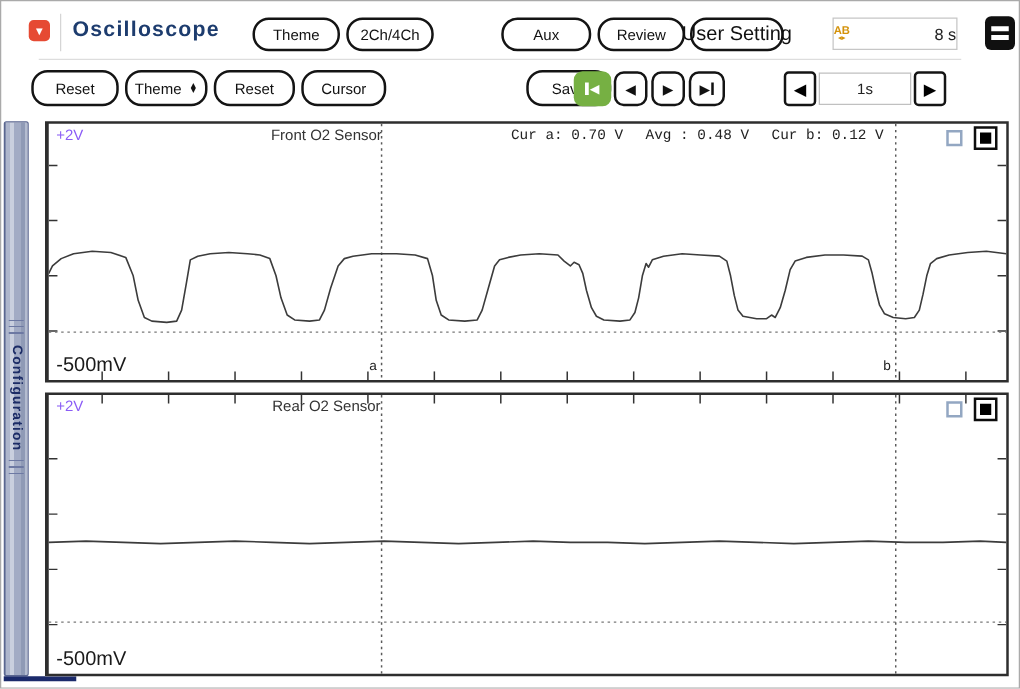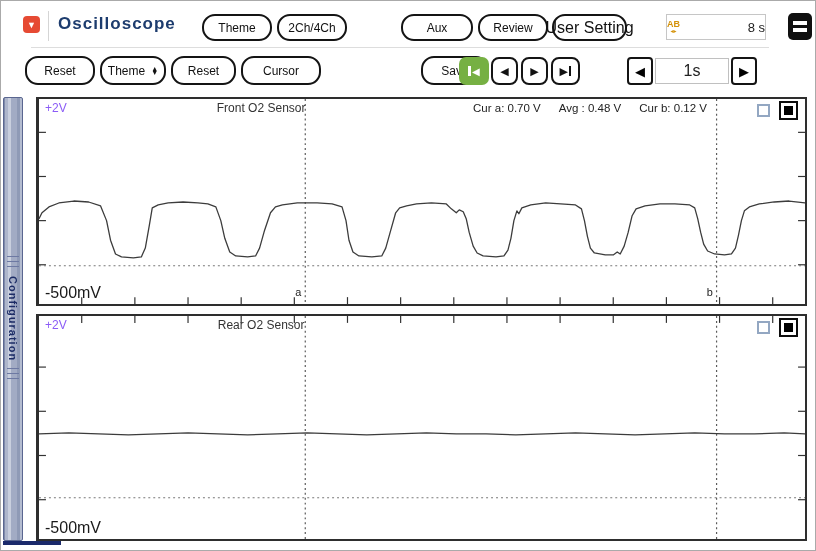"Cursor" button.pillbtn { width: 80px -> 68px }
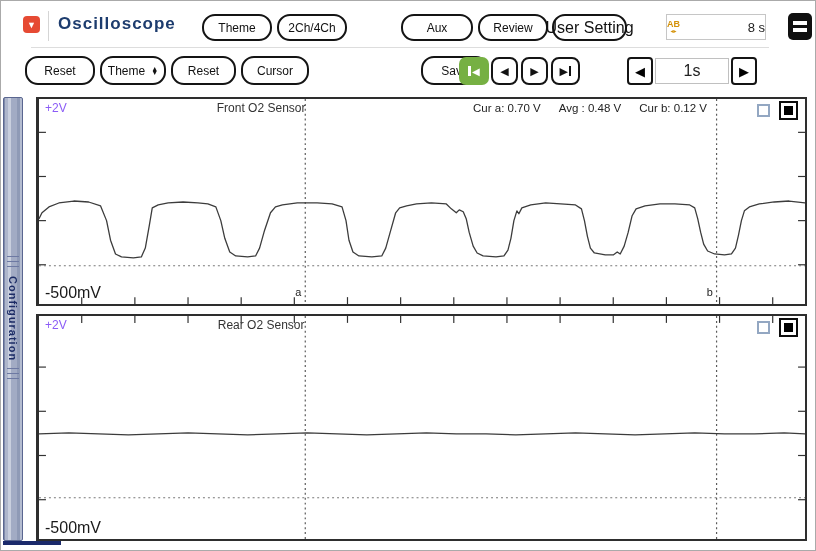"1s" #timebase-field { font-size: 16px -> 12px }
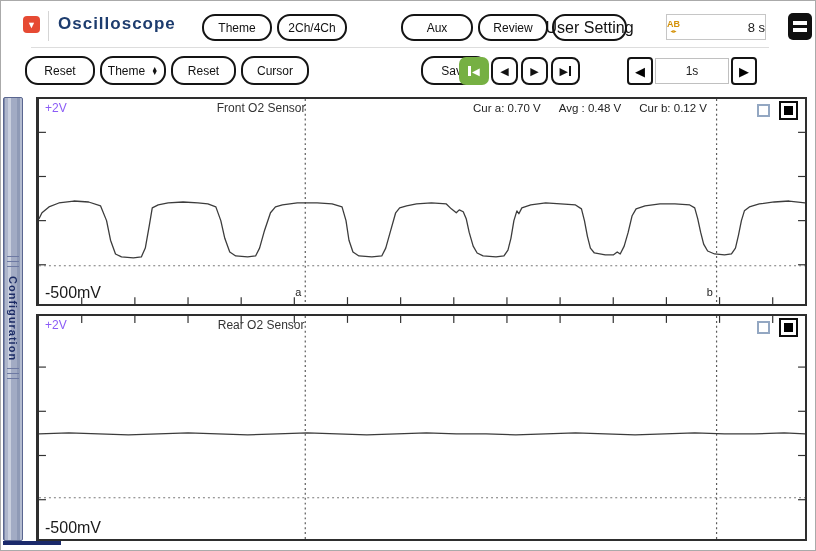"Cur a: 0.70 V" .measures { font-family: none -> Liberation Mono, monospace }
